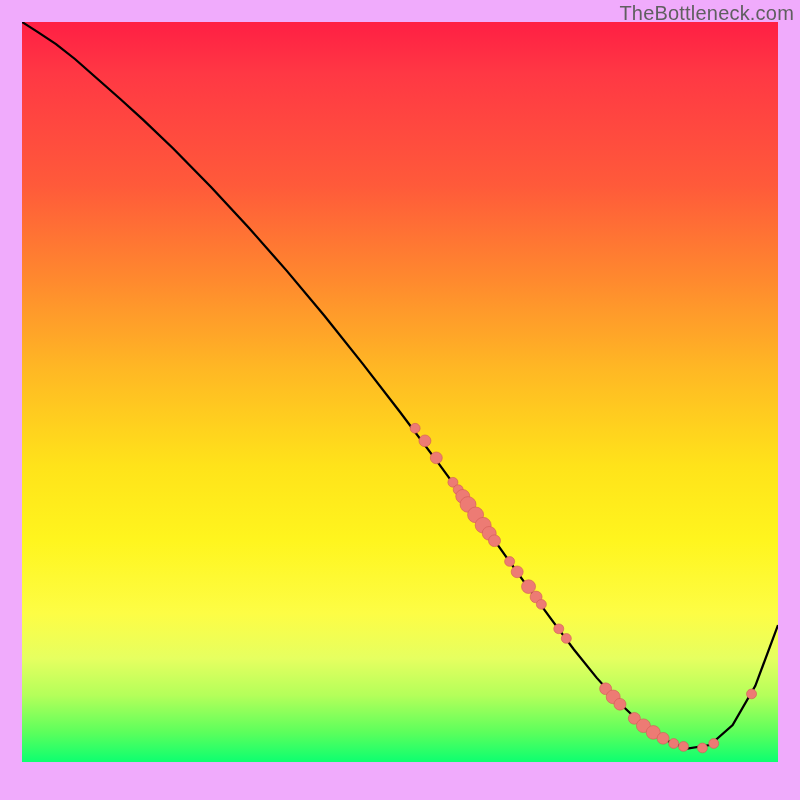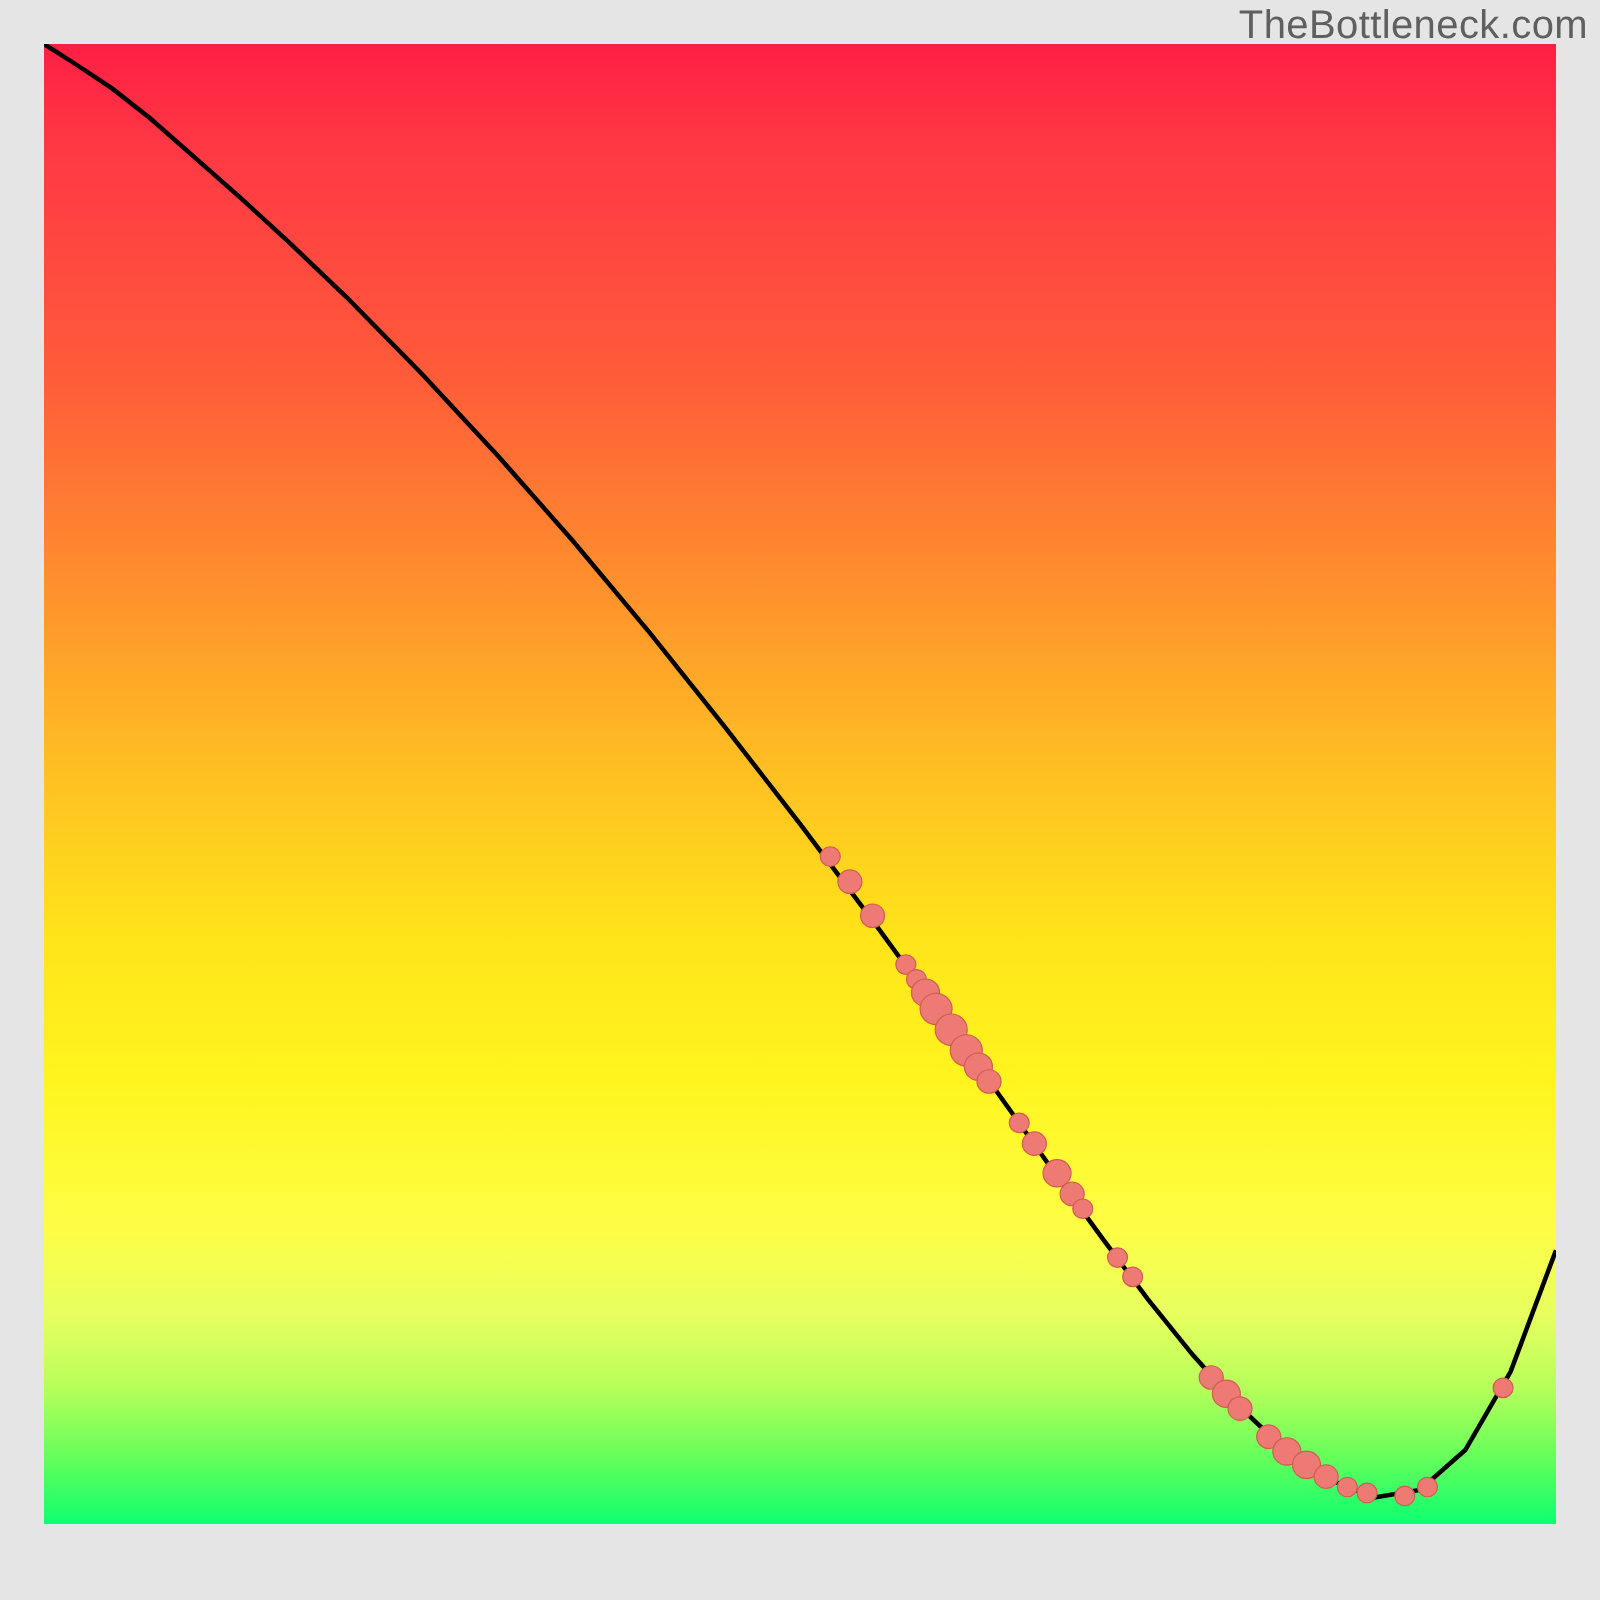"TheBottleneck.com" .stage { background: #e5e5e5 -> #f0abfc }
